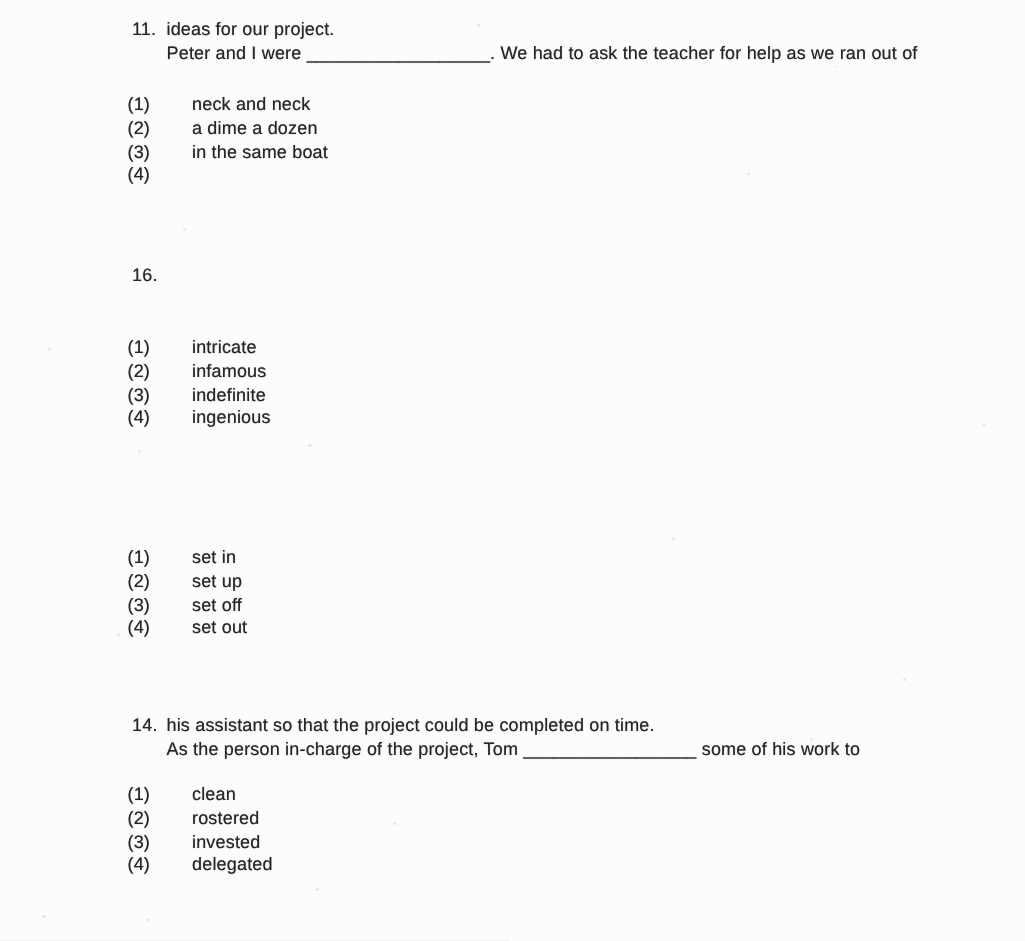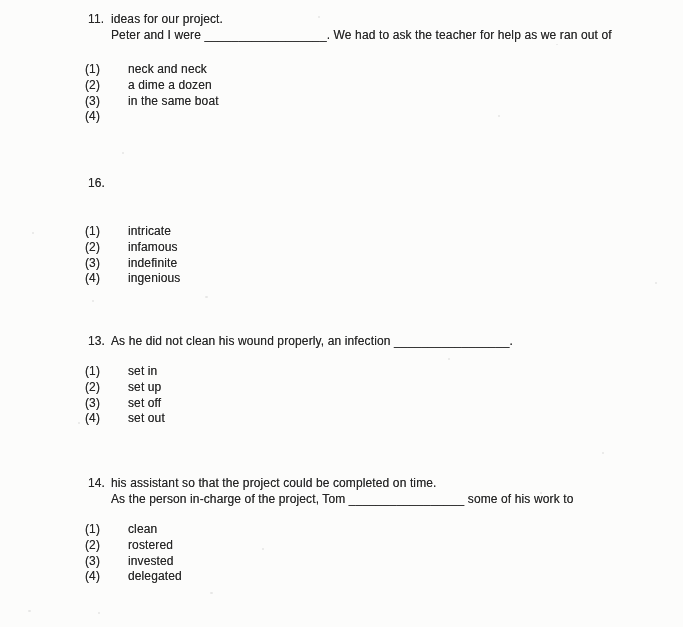"13." section.question { html: <section> <div> <span>13.</span> <div> <div>As he did not clean his wound properly, an infection _________________.</div> </div> </div> </section> -> none }
